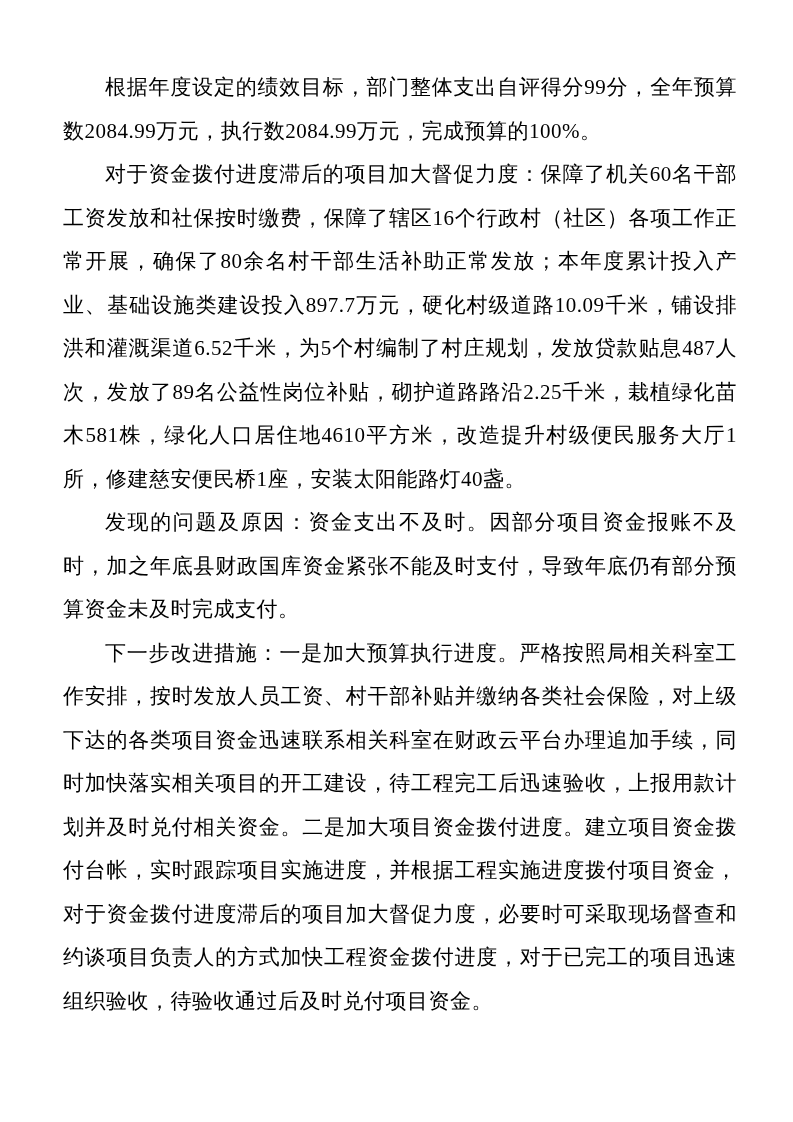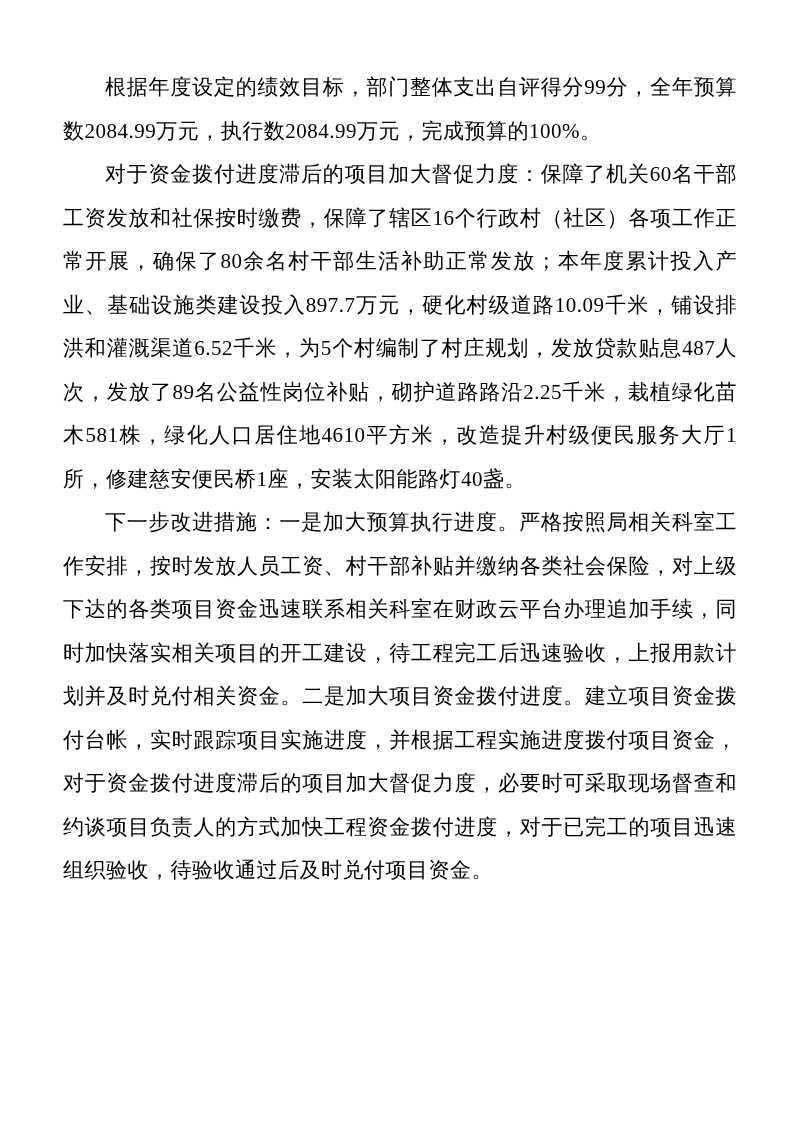"发现的问题及原因：资金支出不及时。因部分项目资金报账不及时，加之年底县财政国库资" p { html: none -> <p>发现的问题及原因：资金支出不及时。因部分项目资金报账不及时，加之年底县财政国库资金紧张不能及时支付，导致年底仍有部分预算资金未及时完成支付。</p> }
